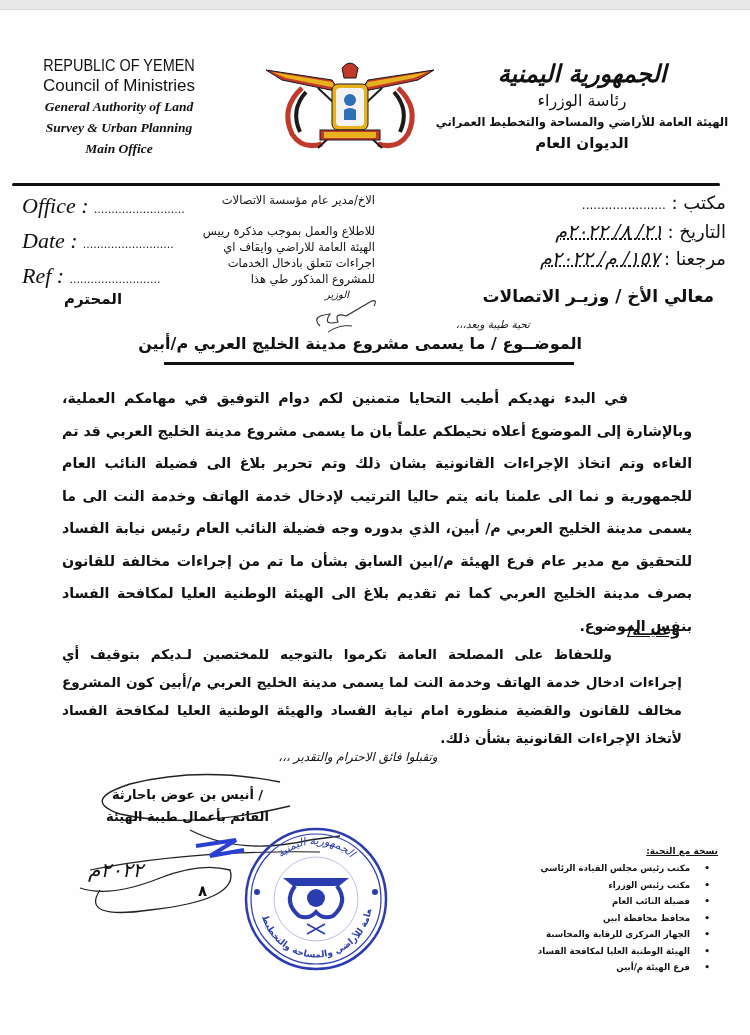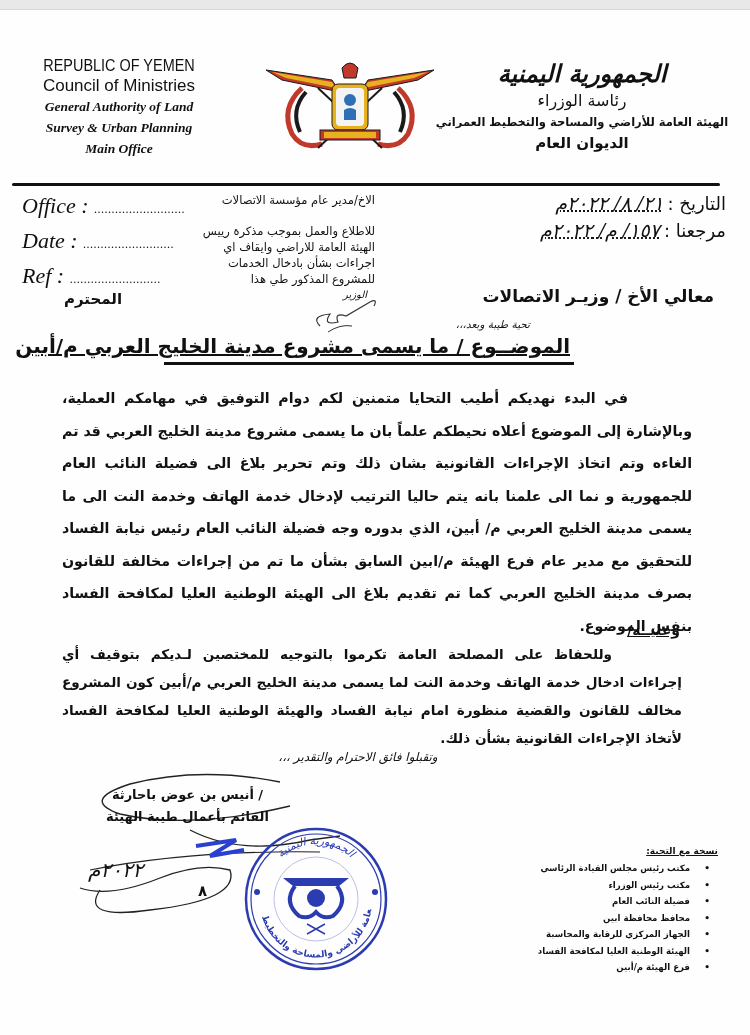"مكتب : ......................" div.ar-field { html: none -> <div><span>مكتب :</span> <span>......................</span></div> }
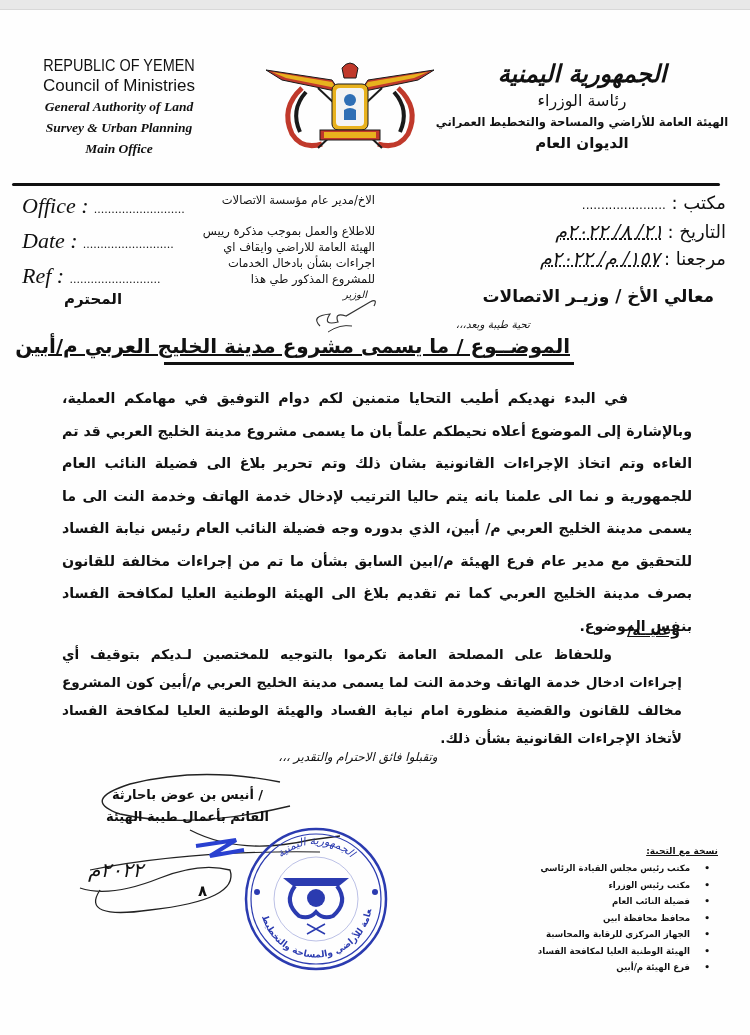"اجراءات بشأن بادخال الخدمات" div { text: بشأن -> تتعلق }
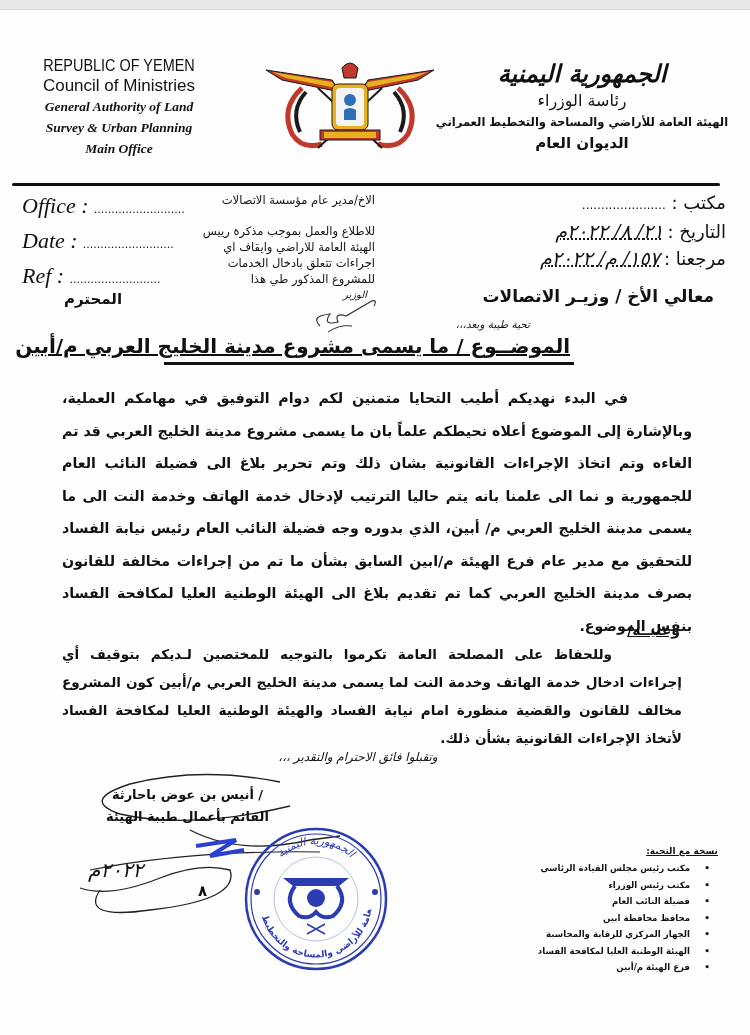"الوزير" .note .sig { margin-right: 8px -> 26px }
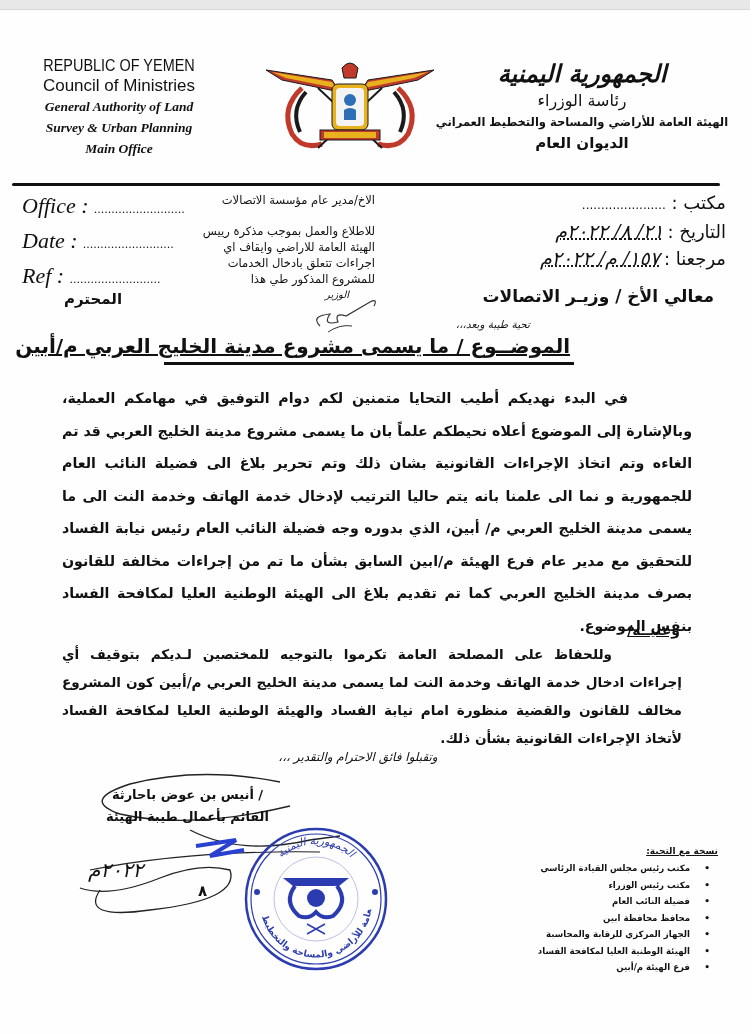"الموضــوع / ما يسمى مشروع" .subject { font-size: 20px -> 16px; left: 174px -> 186px; text-decoration: underline -> none }
